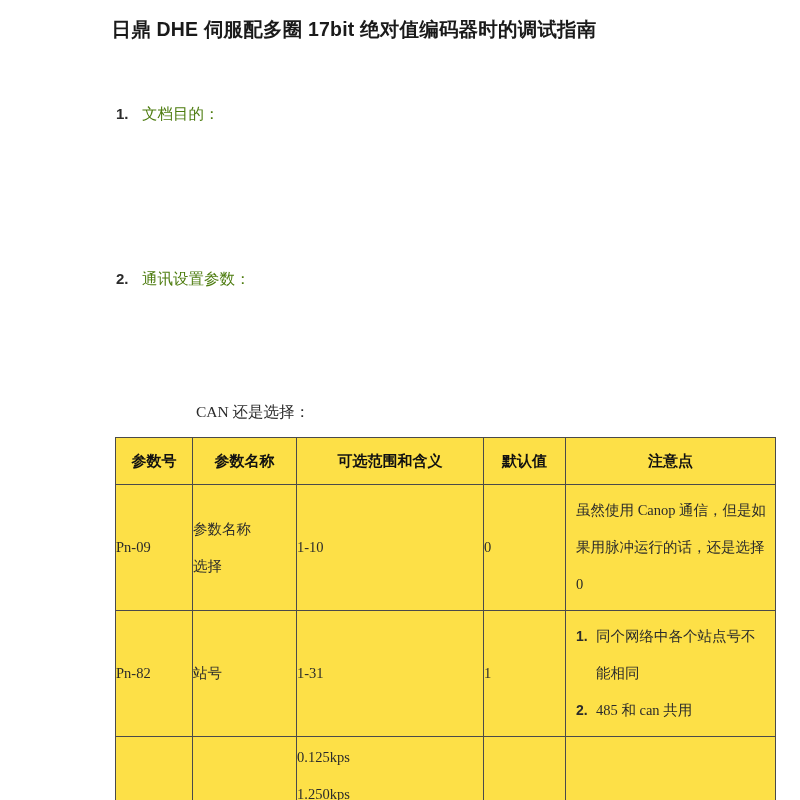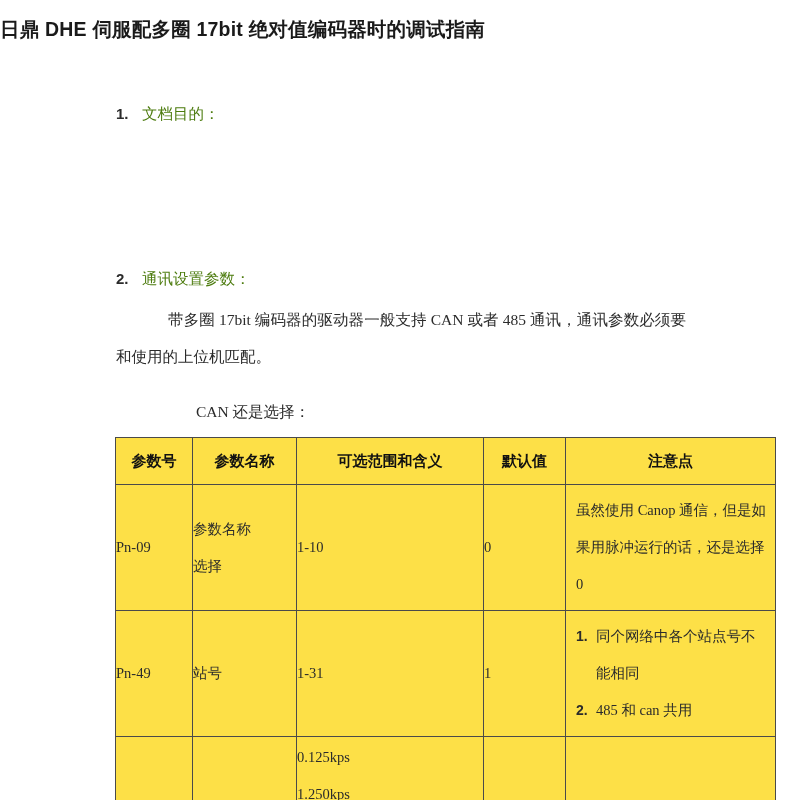"日鼎 DHE 伺服配多圈 17bit 绝对值编码器时的调试指南" .doc-title { text-align: left -> center }
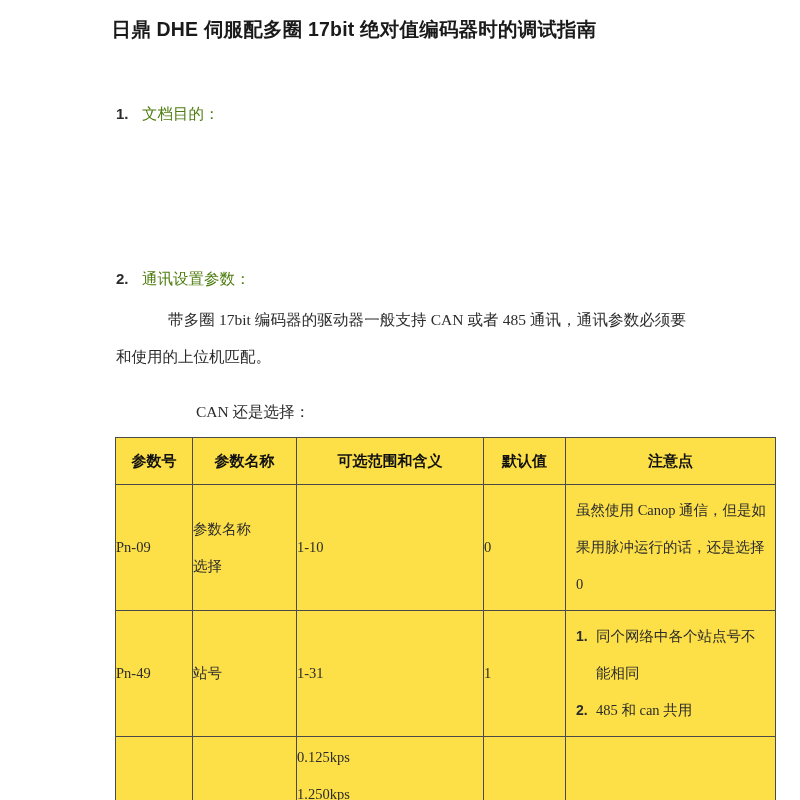"带多圈 17bit 编码器的驱动器一般支持 CAN 或者" div.para { html: <div><span></span><span>带多圈 17bit 编码器的驱动器一般支持 CAN 或者 485 通讯，通讯参数必须要和使用的上位机匹配。</span></div> -> none }
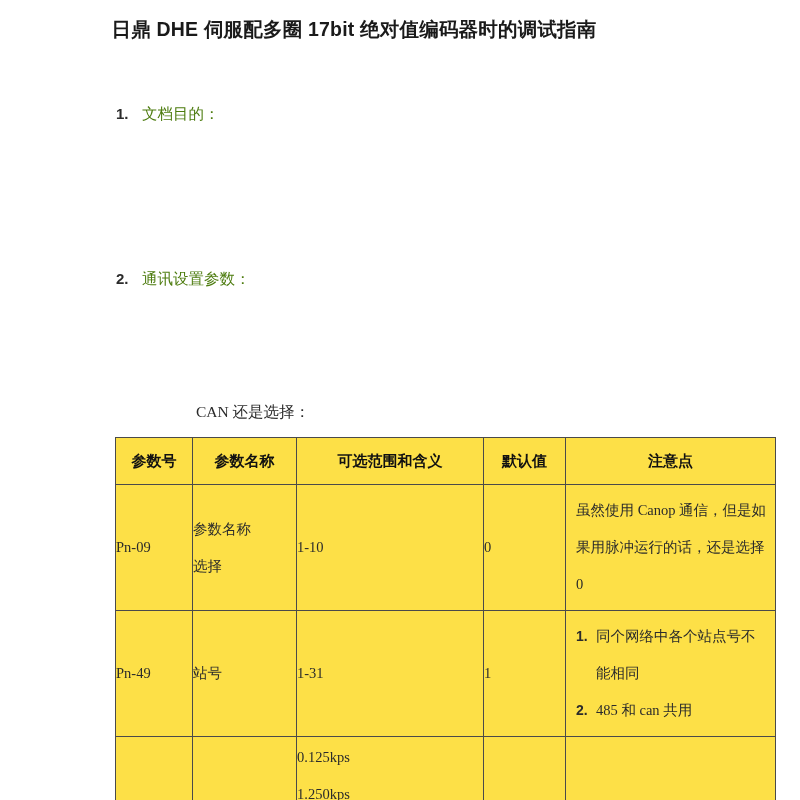"Pn-49" td { text: Pn-49 -> Pn-82 }
